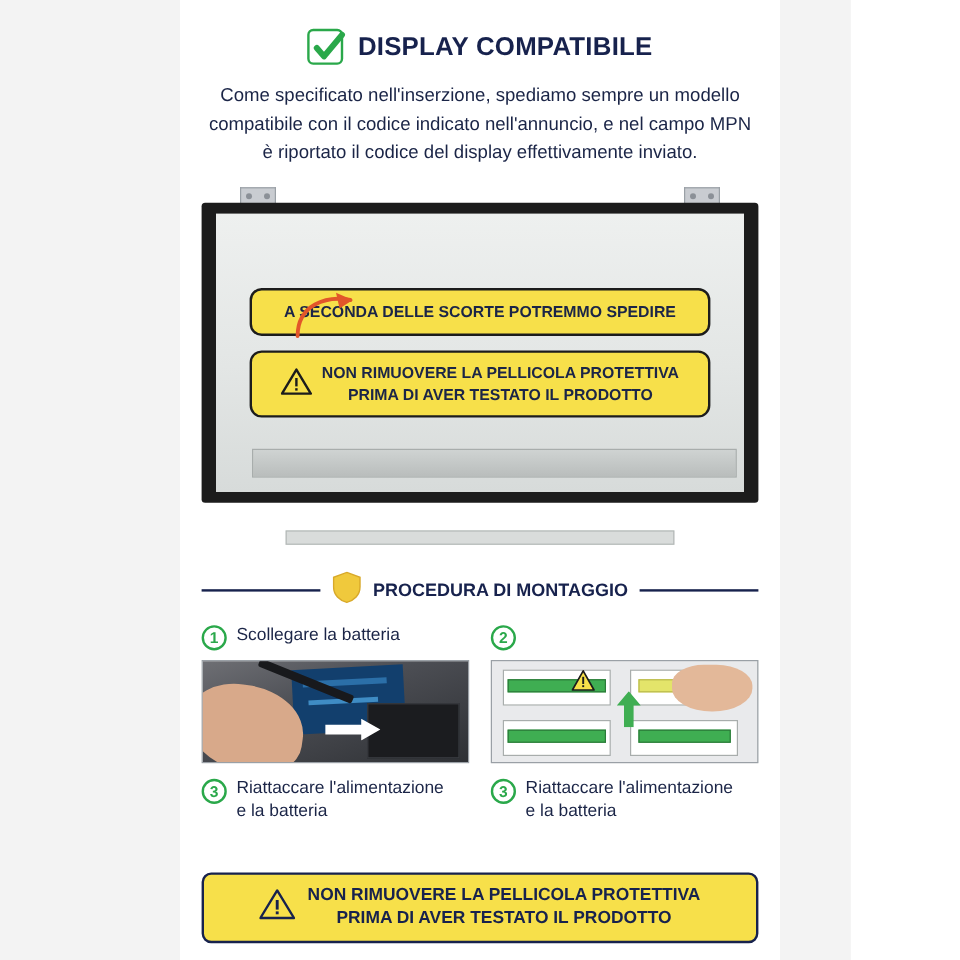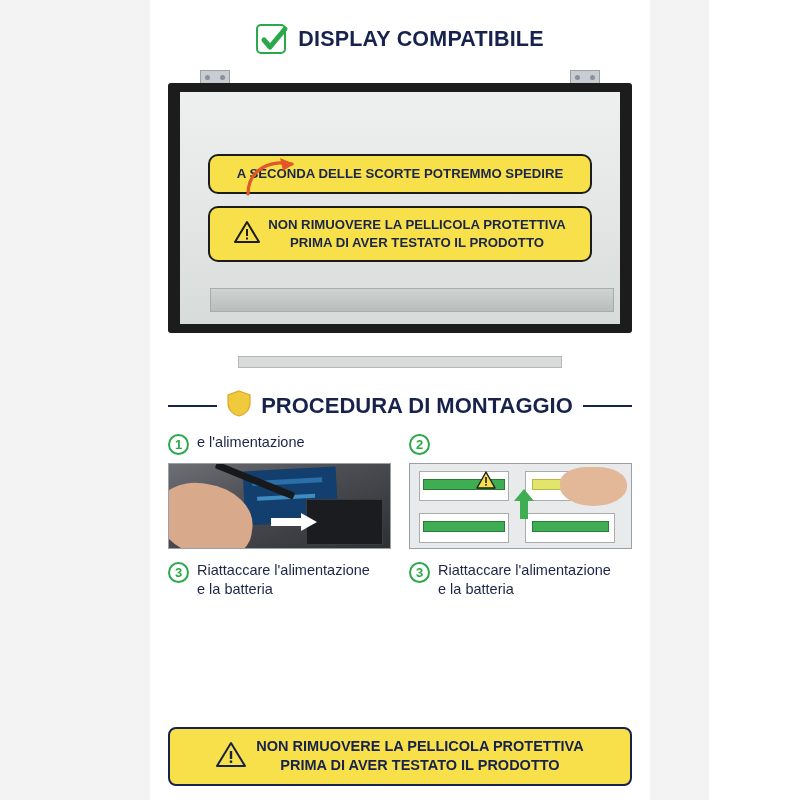"Come specificato nell'inserzione," div.intro { html: none -> <div>Come specificato nell'inserzione, spediamo sempre un modello compatibile con il codice indicato nell'annuncio, e nel campo MPN è riportato il codice del display effettivamente inviato.</div> }
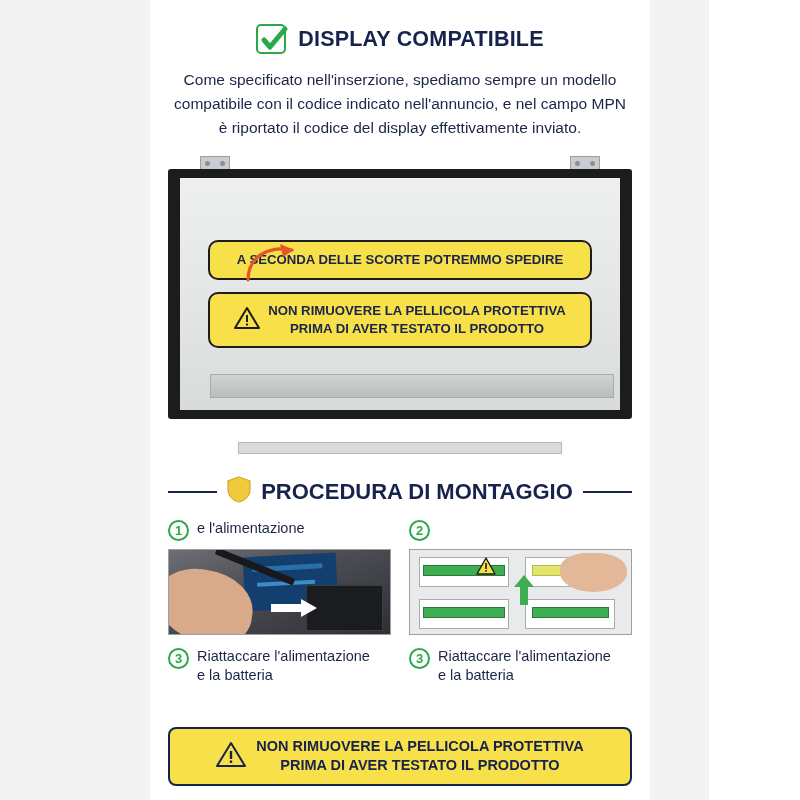"PROCEDURA DI MONTAGGIO" .proc-title { font-size: 22px -> 15px }
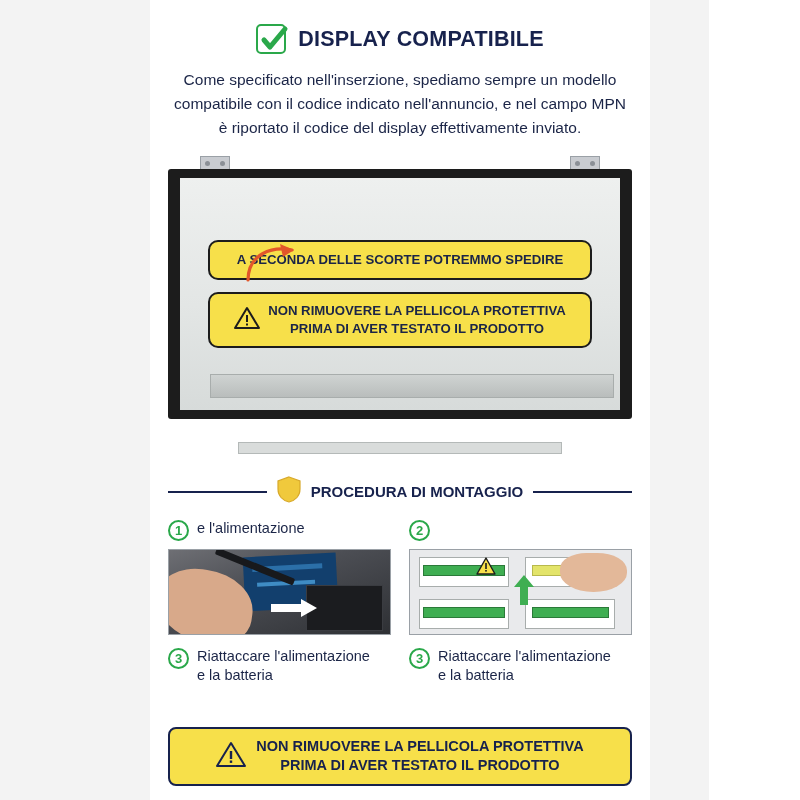"Scollegare la batteria" div { html: none -> <div>Scollegare la batteria</div> }
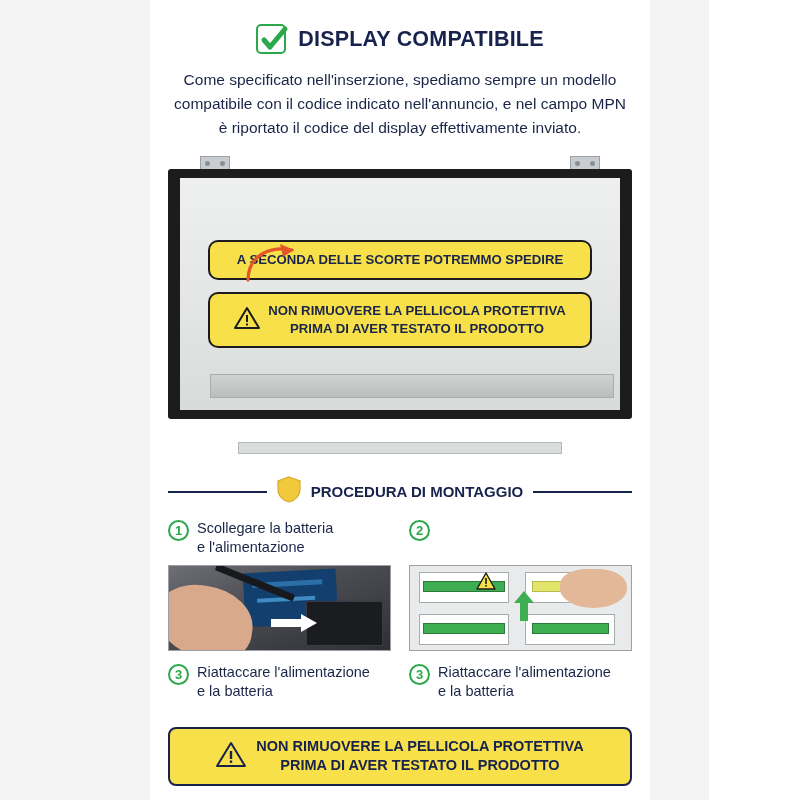"e l'alimentazione" div { html: <div>e l'alimentazione</div> -> none }
